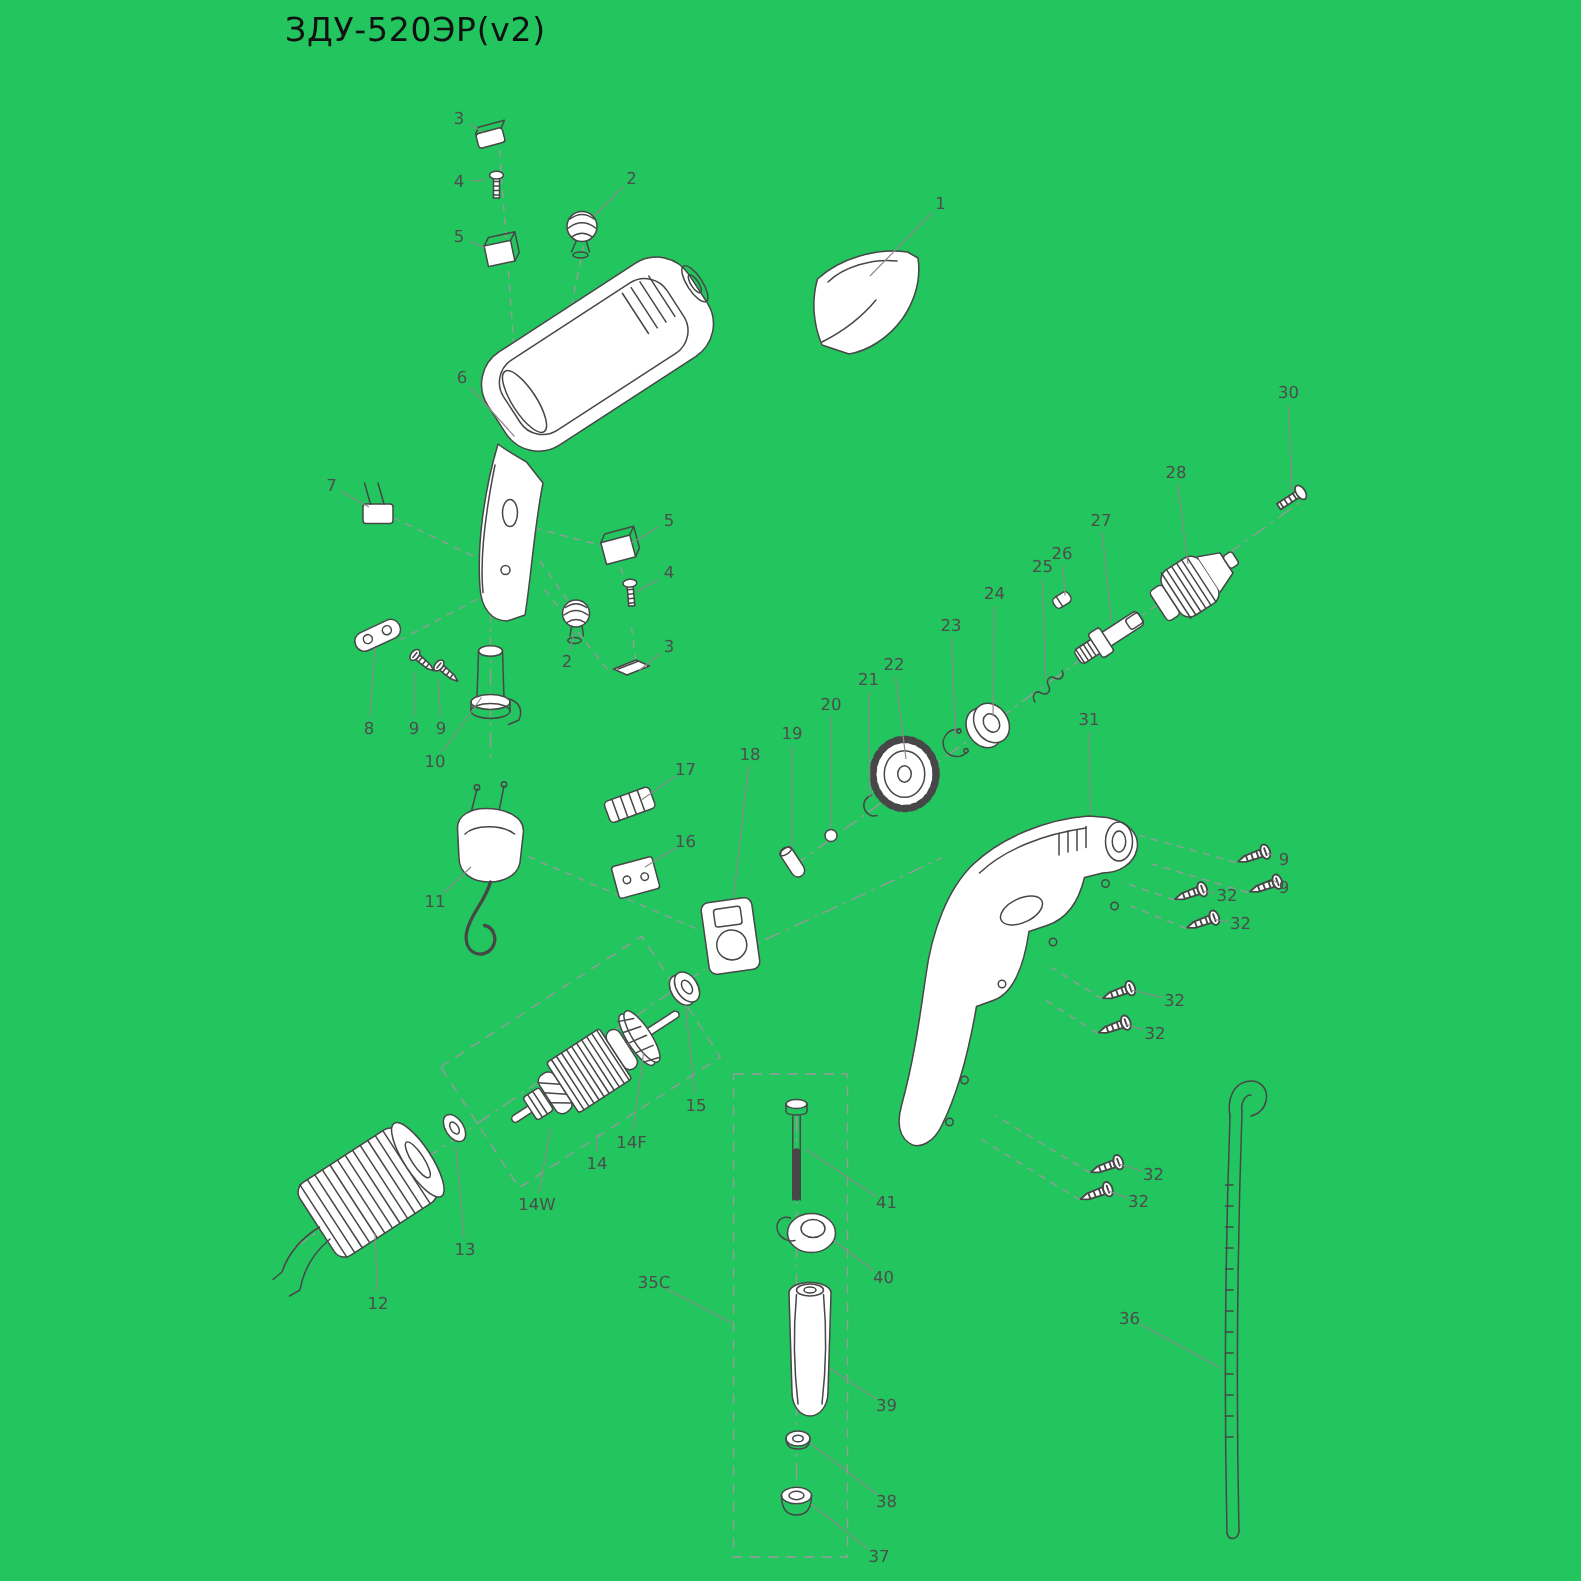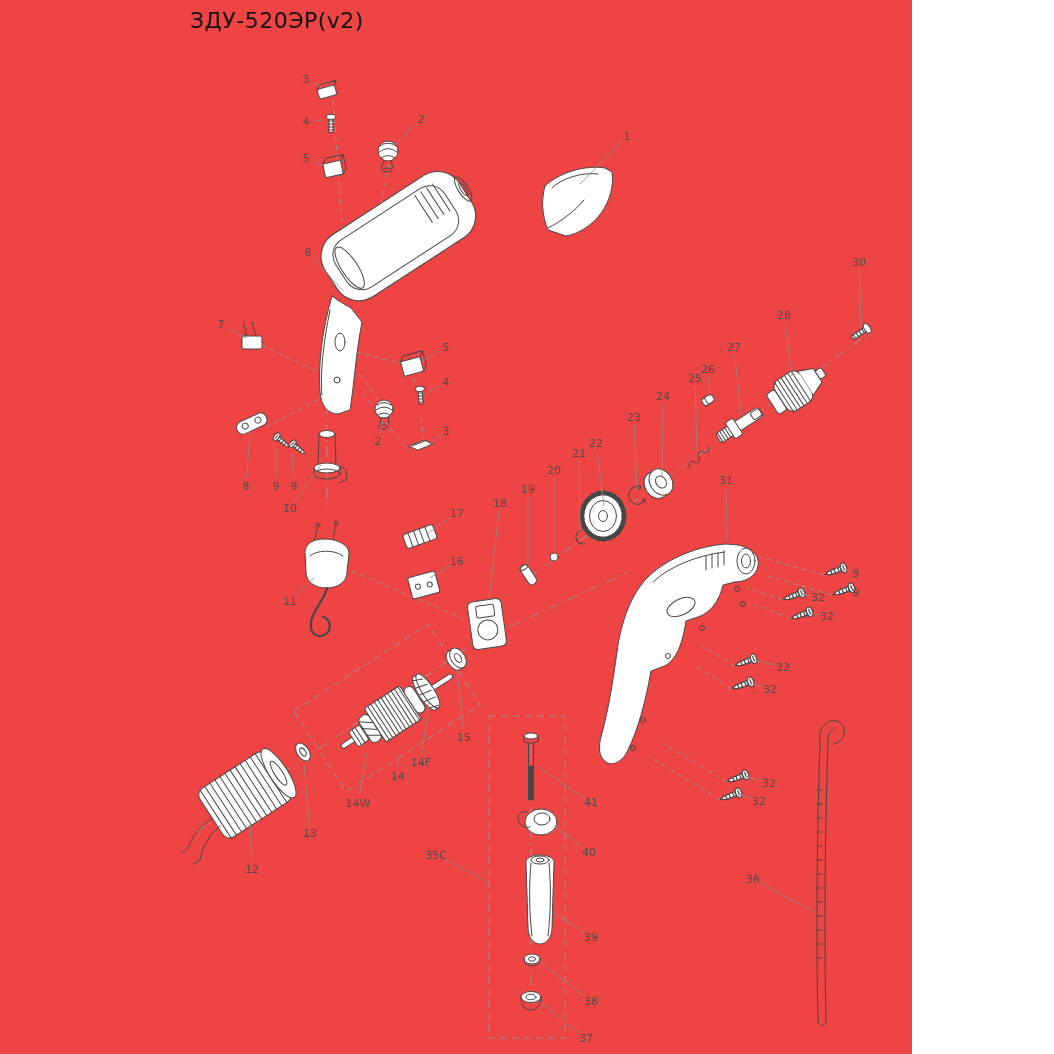"ЗДУ-520ЭР(v2)" #stage { background: #ef4444 -> #22c55e; width: 912px -> 1054px }
